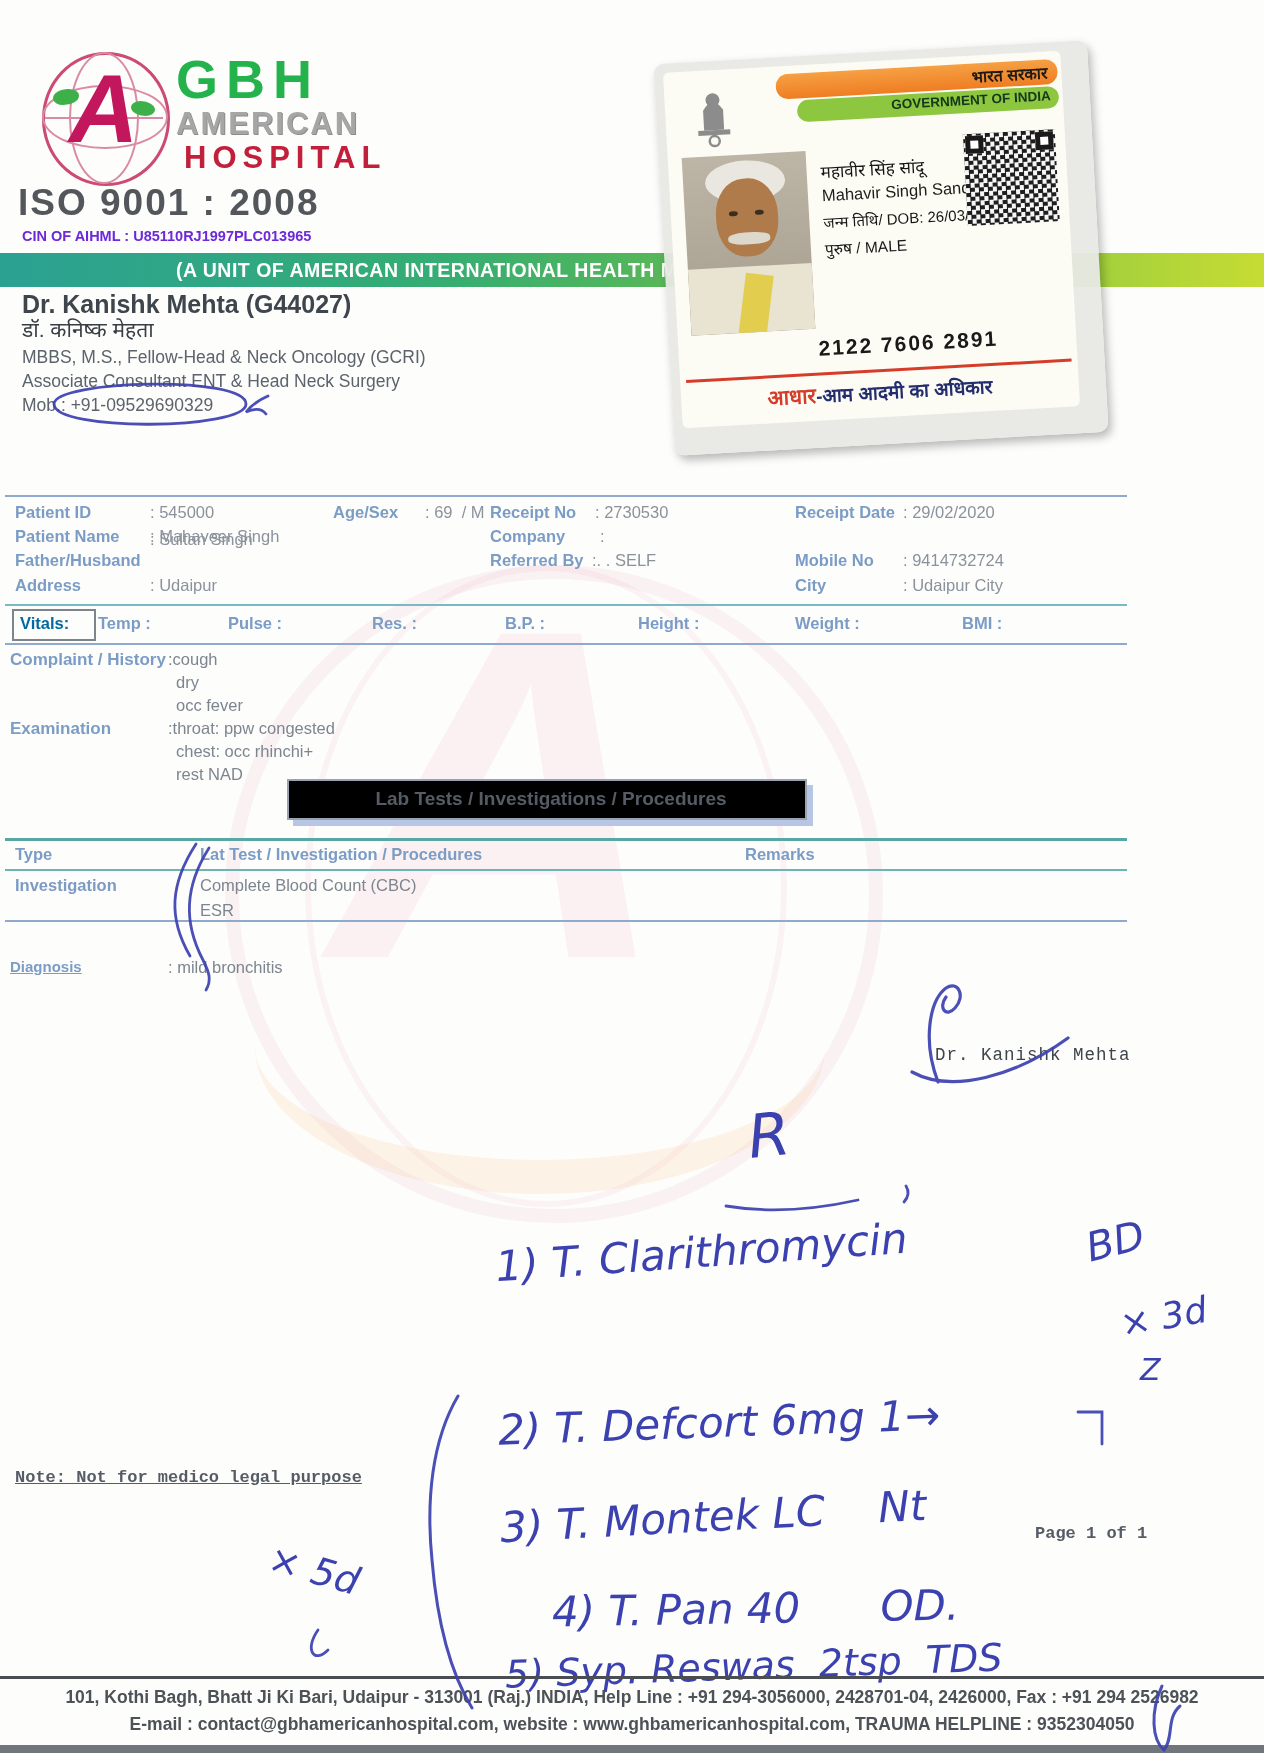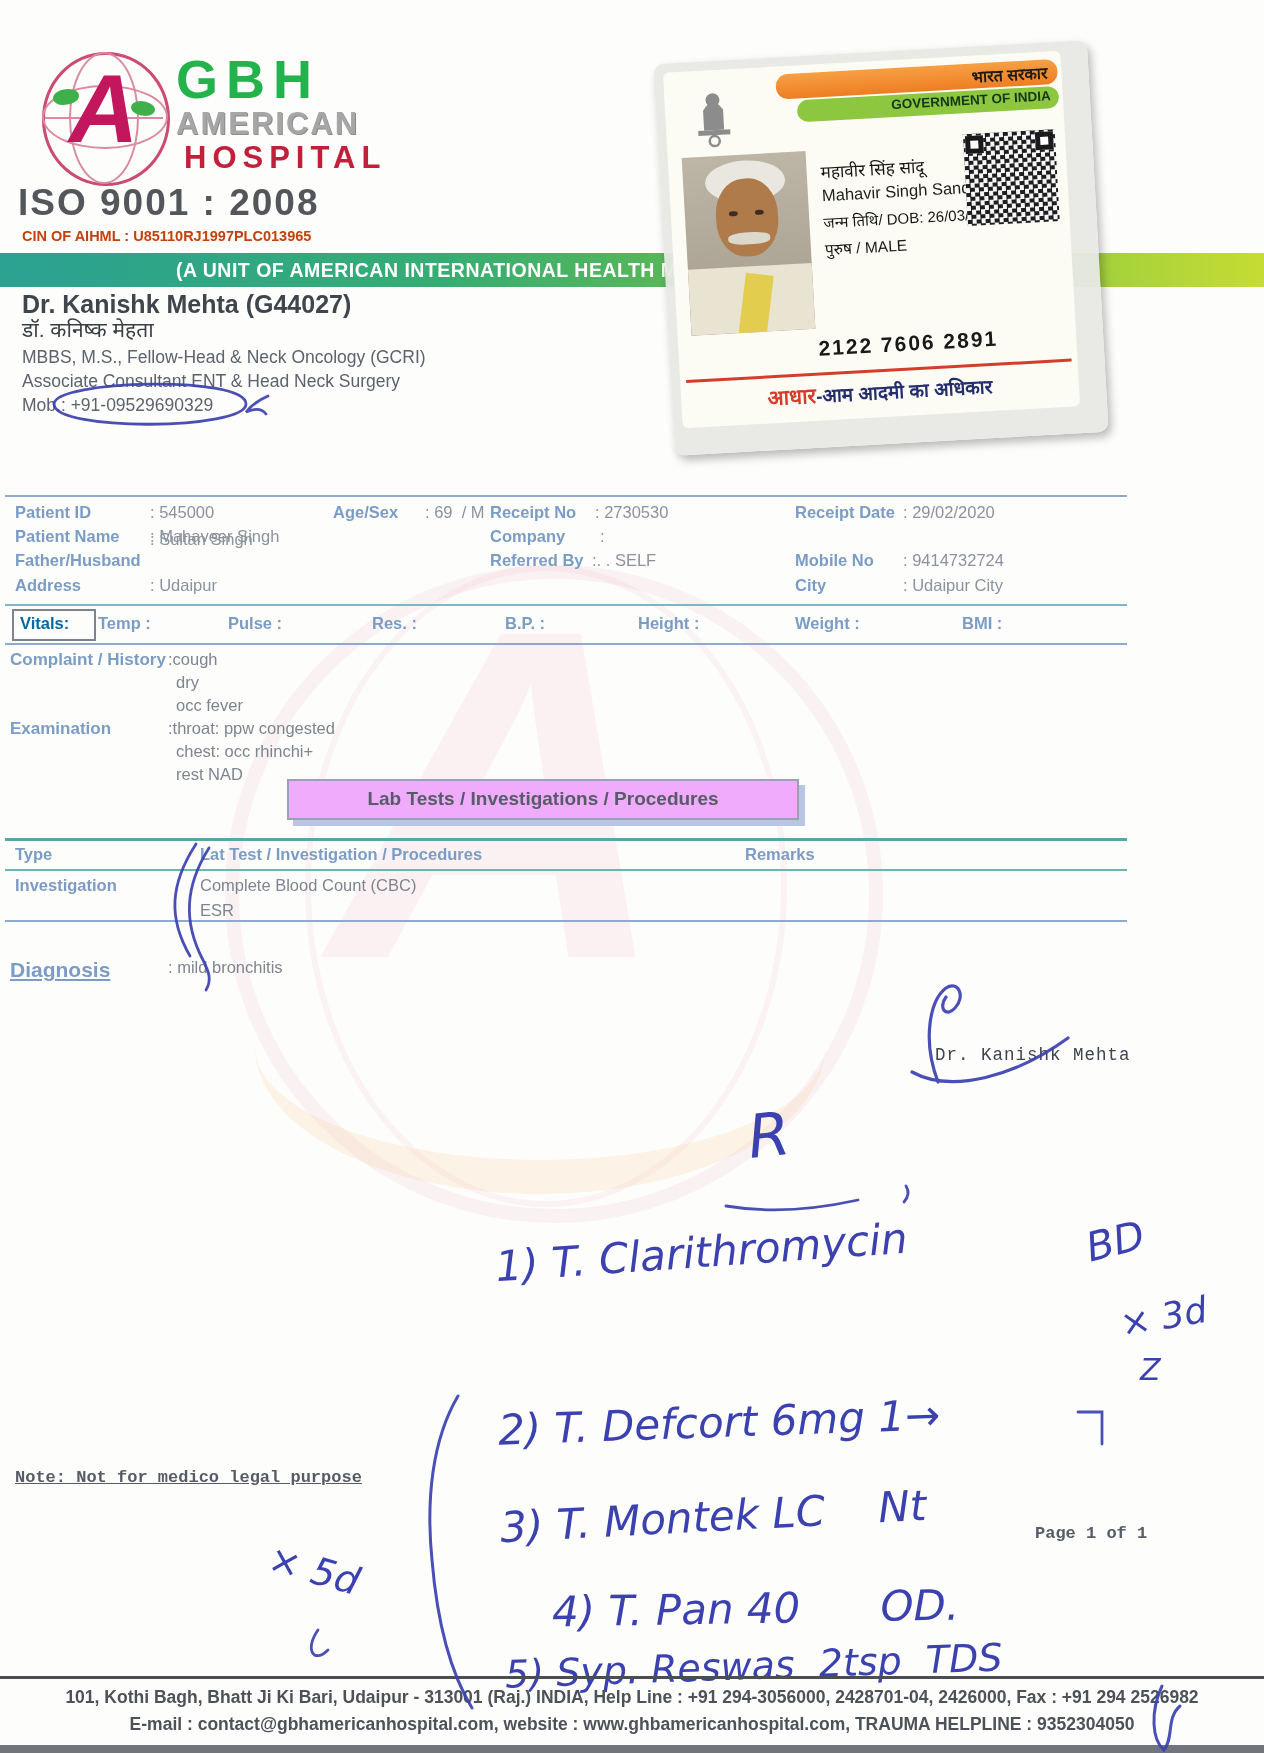"CIN OF AIHML : U85110RJ1997PLC013965" .cin { color: #c2410c -> #6d28d9 }
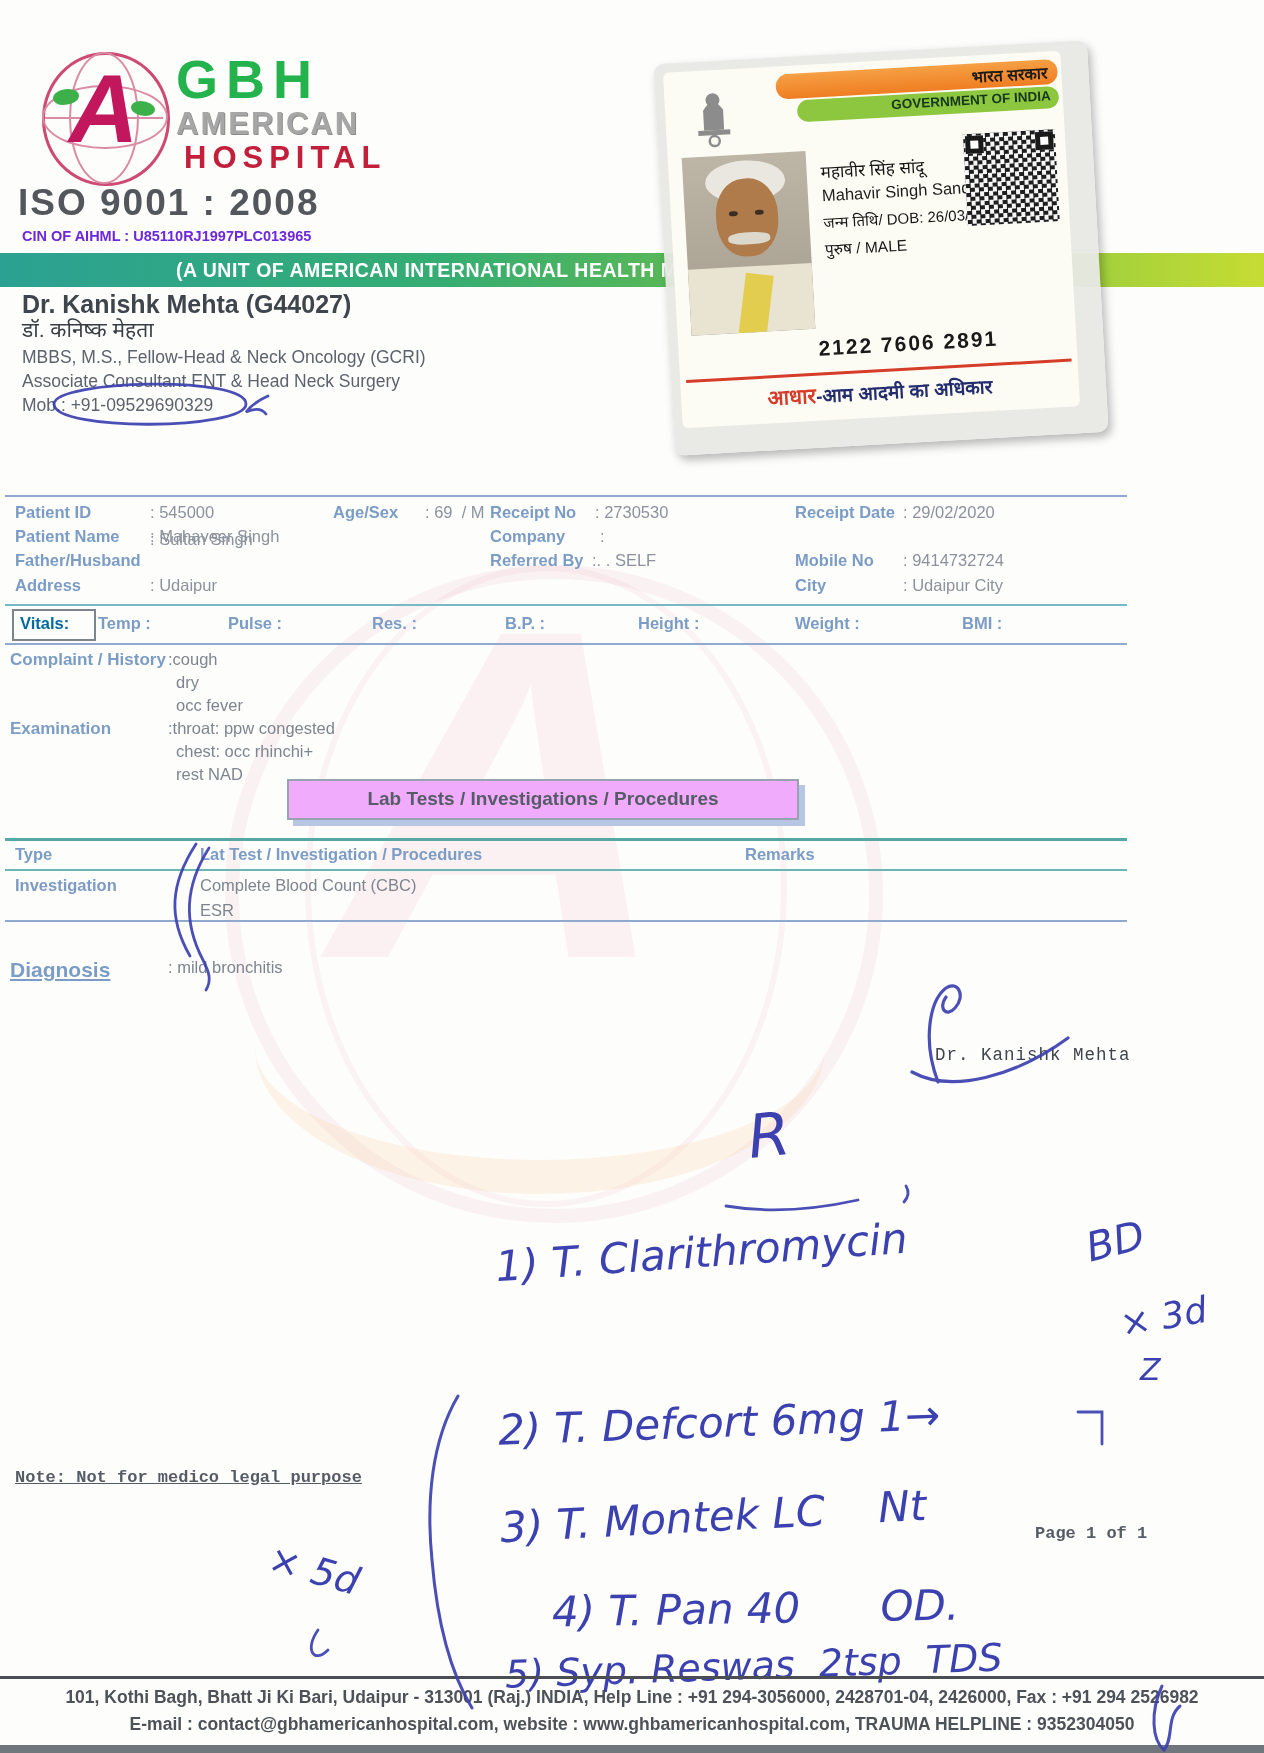"Lab Tests / Investigations /" .lab-box { background: #f0abfc -> #000000; padding-left: none -> 8px }
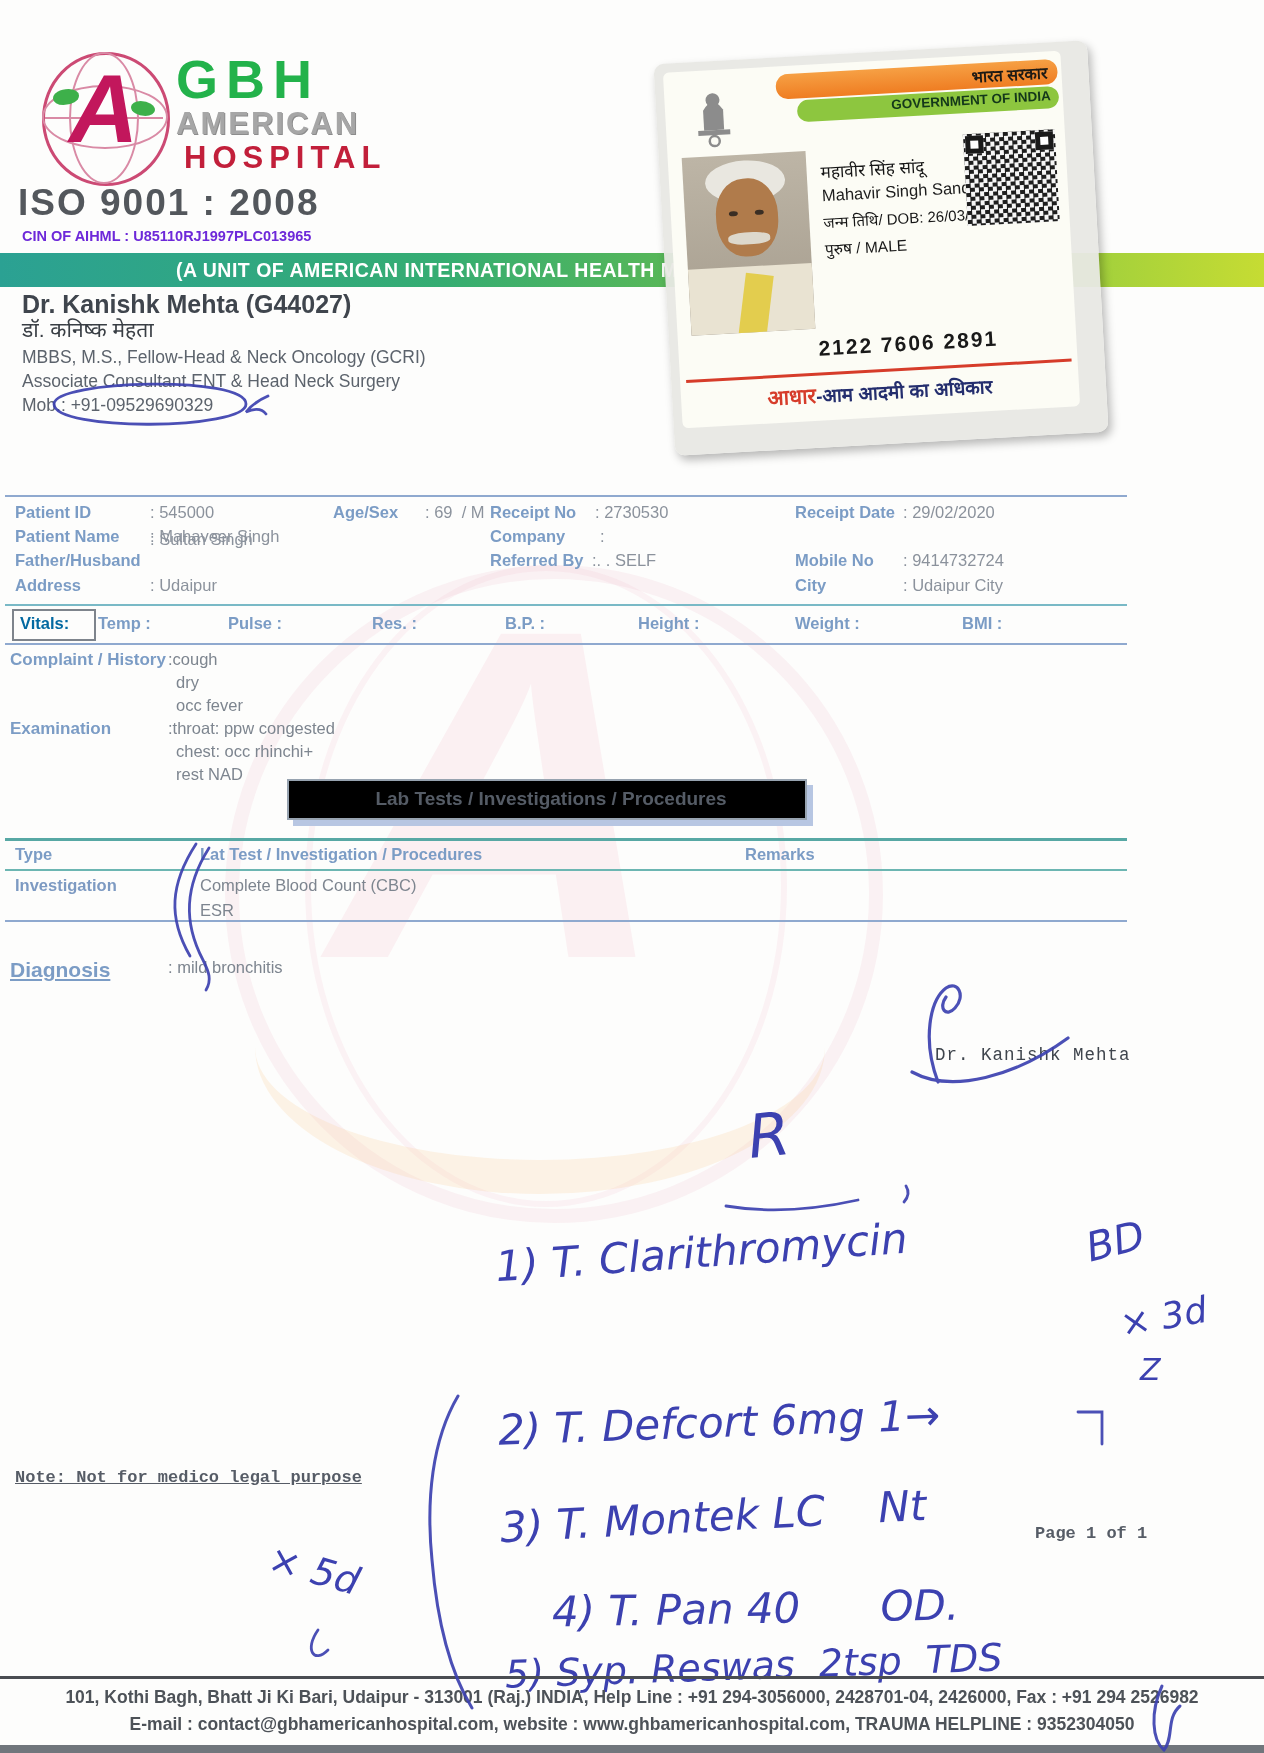"Diagnosis" span.abs { font-size: 21px -> 15px }
